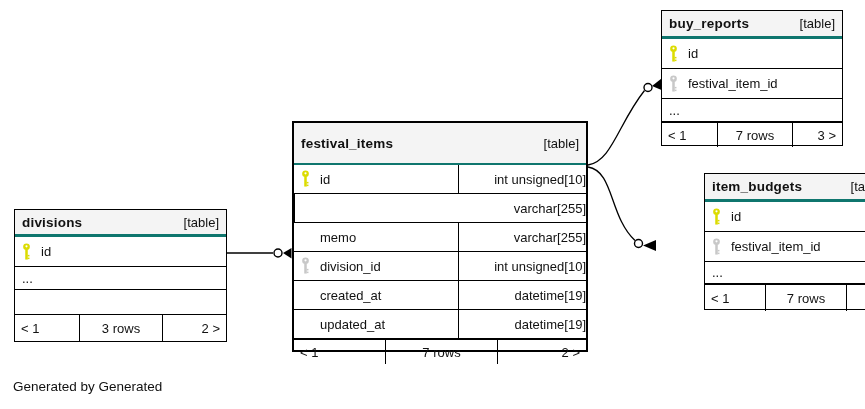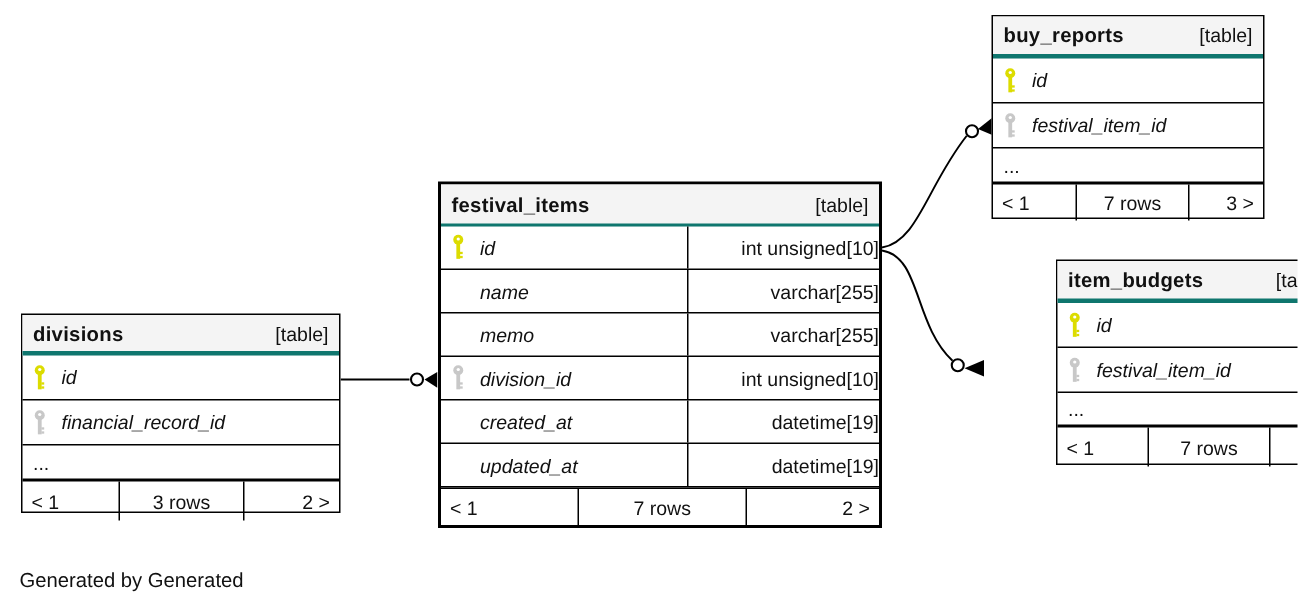"id" .cellpad { font-style: italic -> none }
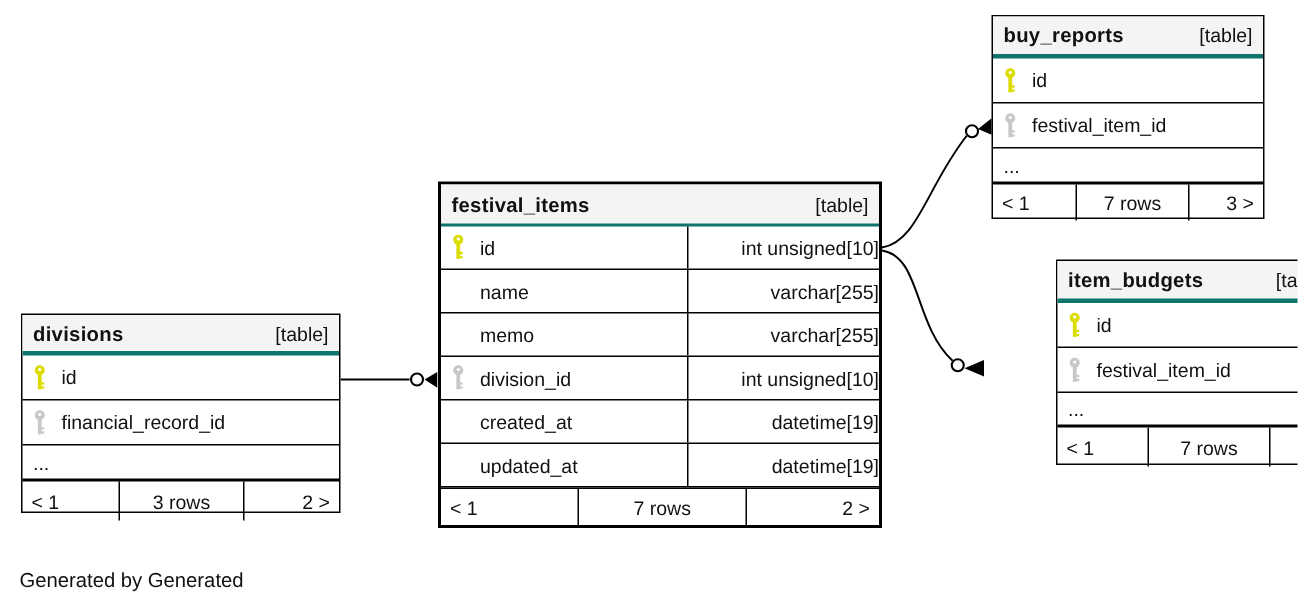"festival_items" #t-festival .thead { height: 28px -> 42px }
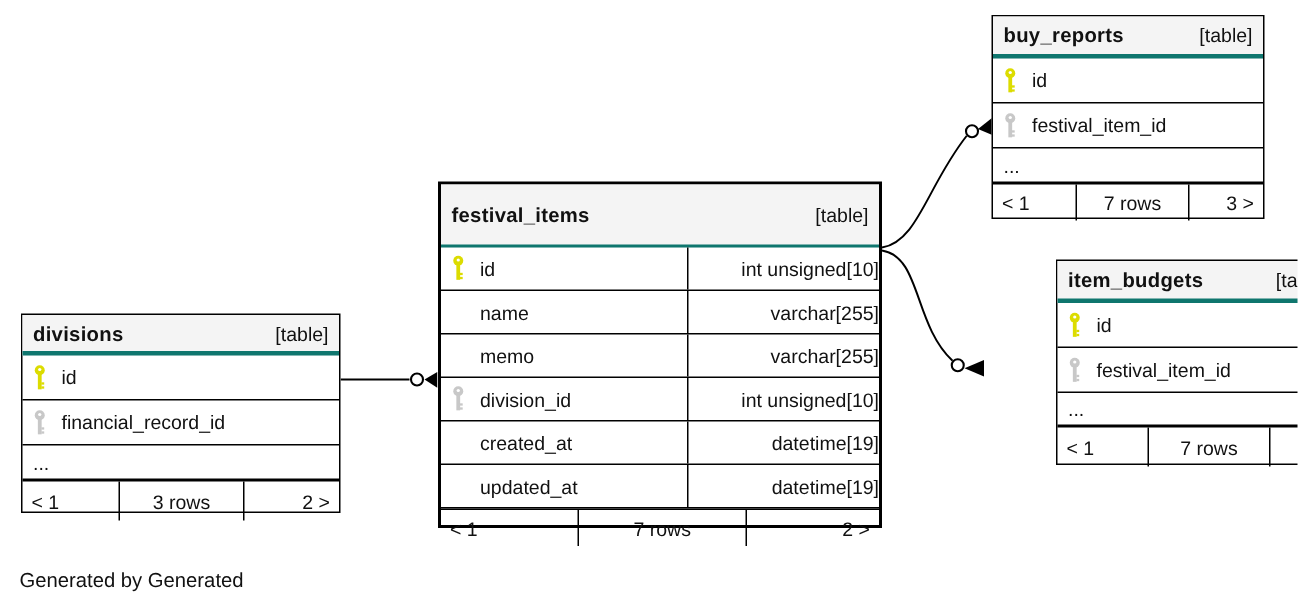"name" div.cleft { html: <div> <svg> <use></use> </svg> <span>name</span> </div> -> none }
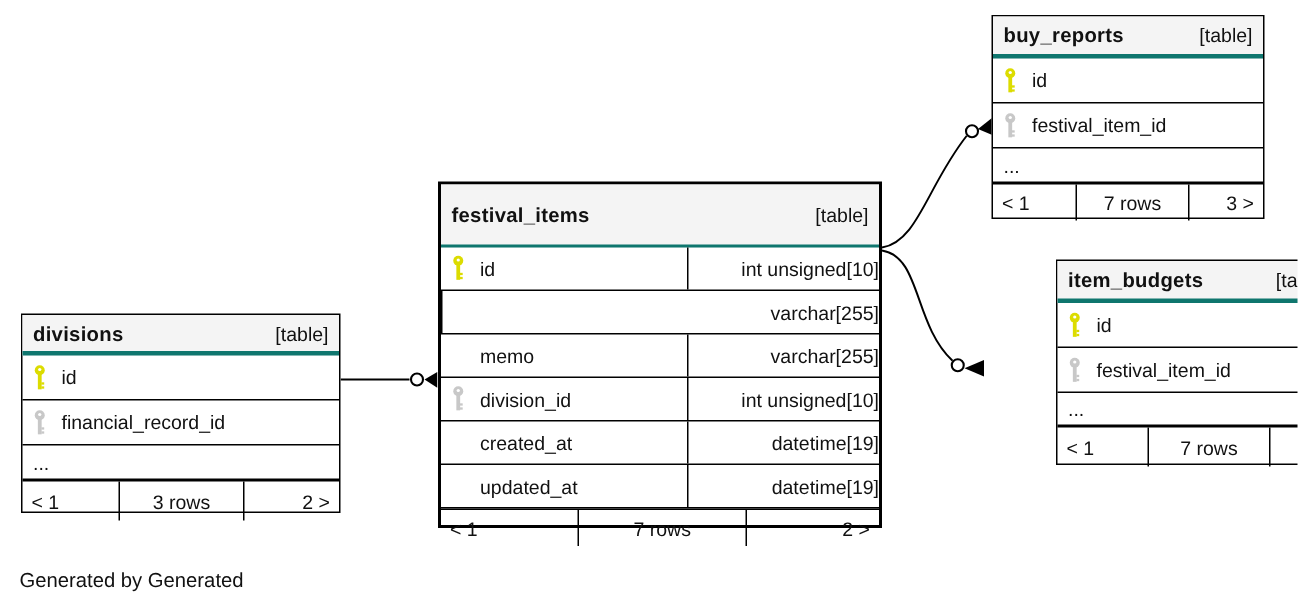"financial_record_id" div.trow { html: <div> <div> <svg> <use></use> </svg> <span>financial_record_id</span> </div> </div> -> none }
